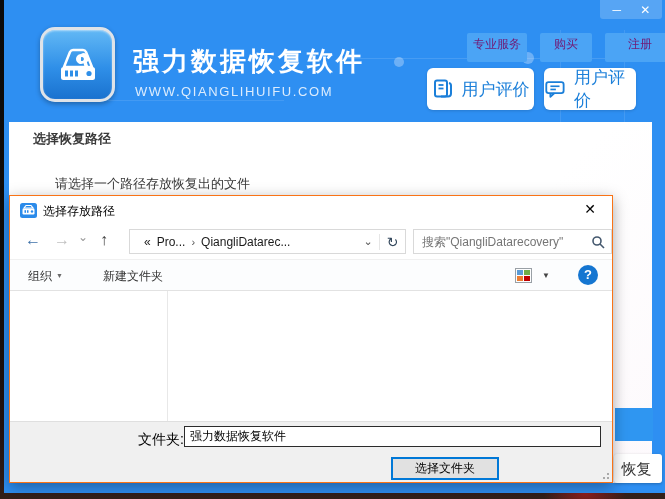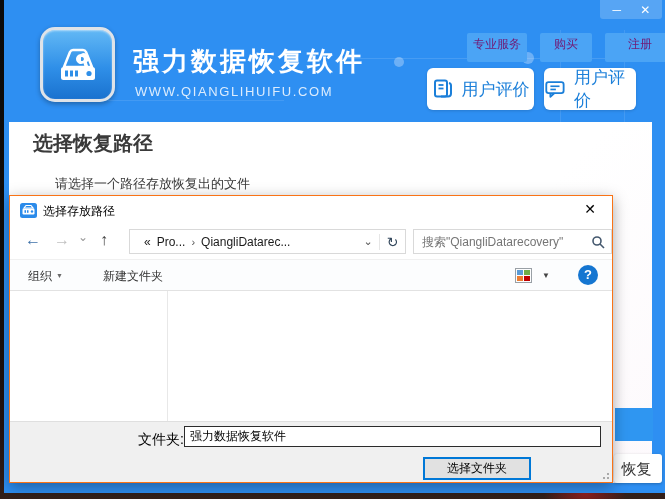"选择恢复路径" .section-title { font-size: 20px -> 13px }
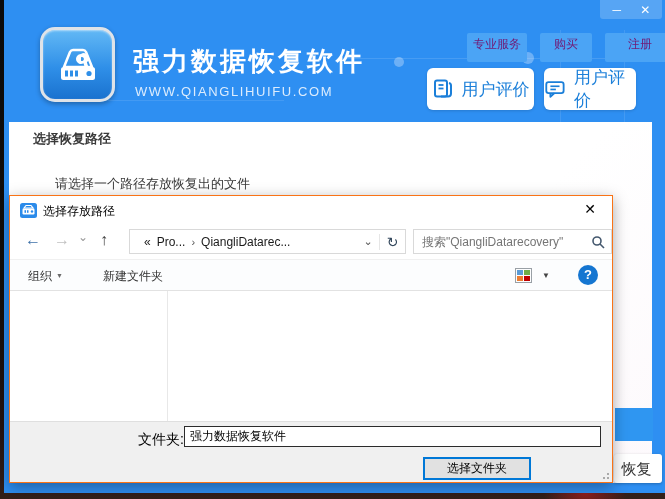"选择文件夹" .dlg-btn { margin-left: 32px -> none }
